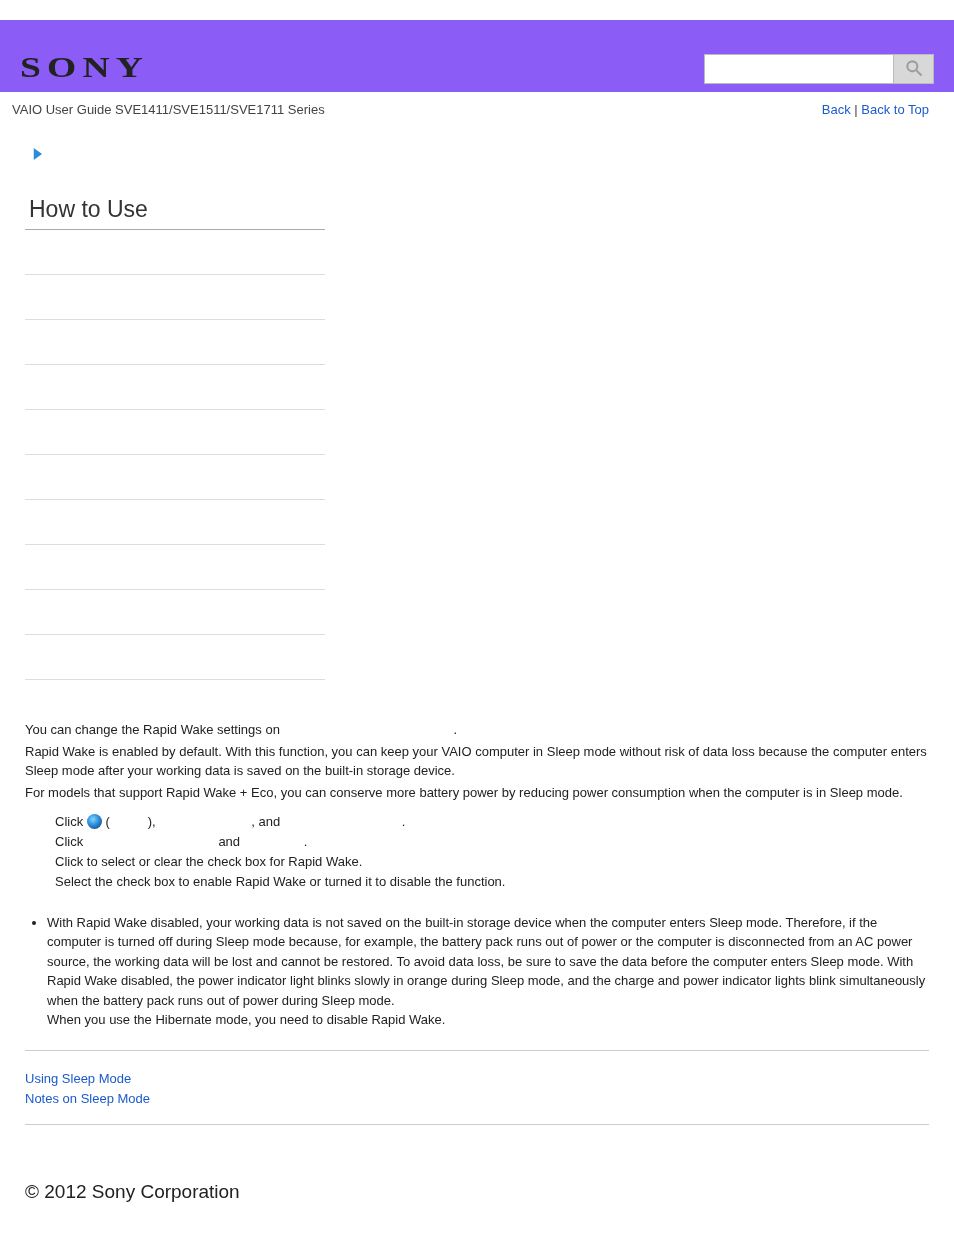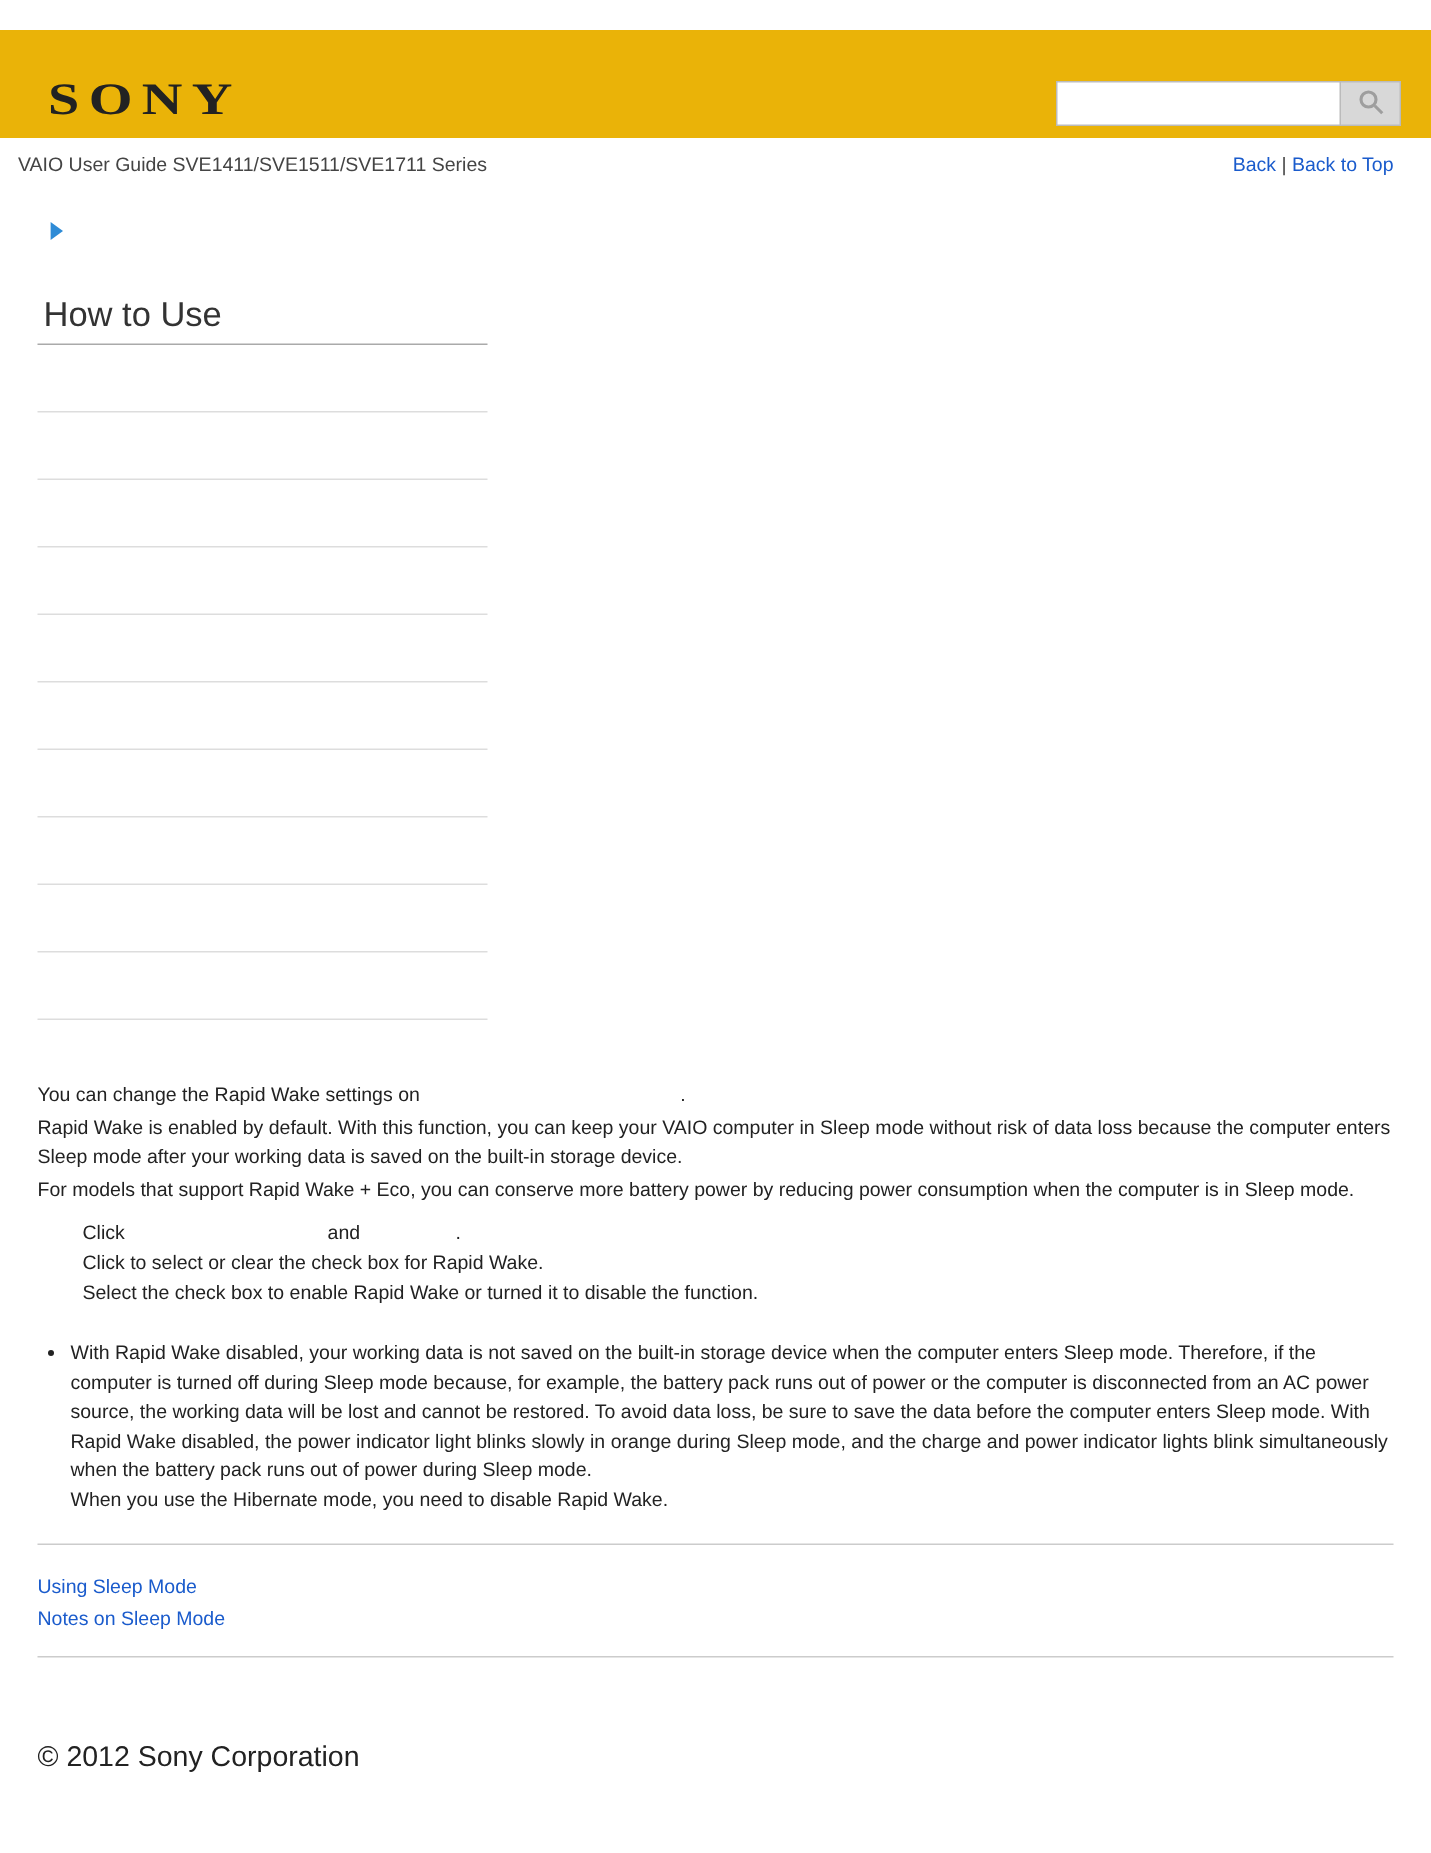"SONY" .header-bar { background: #eab308 -> #8b5cf6; padding: 0 20px 8px 32px -> 0 20px 8px 20px }
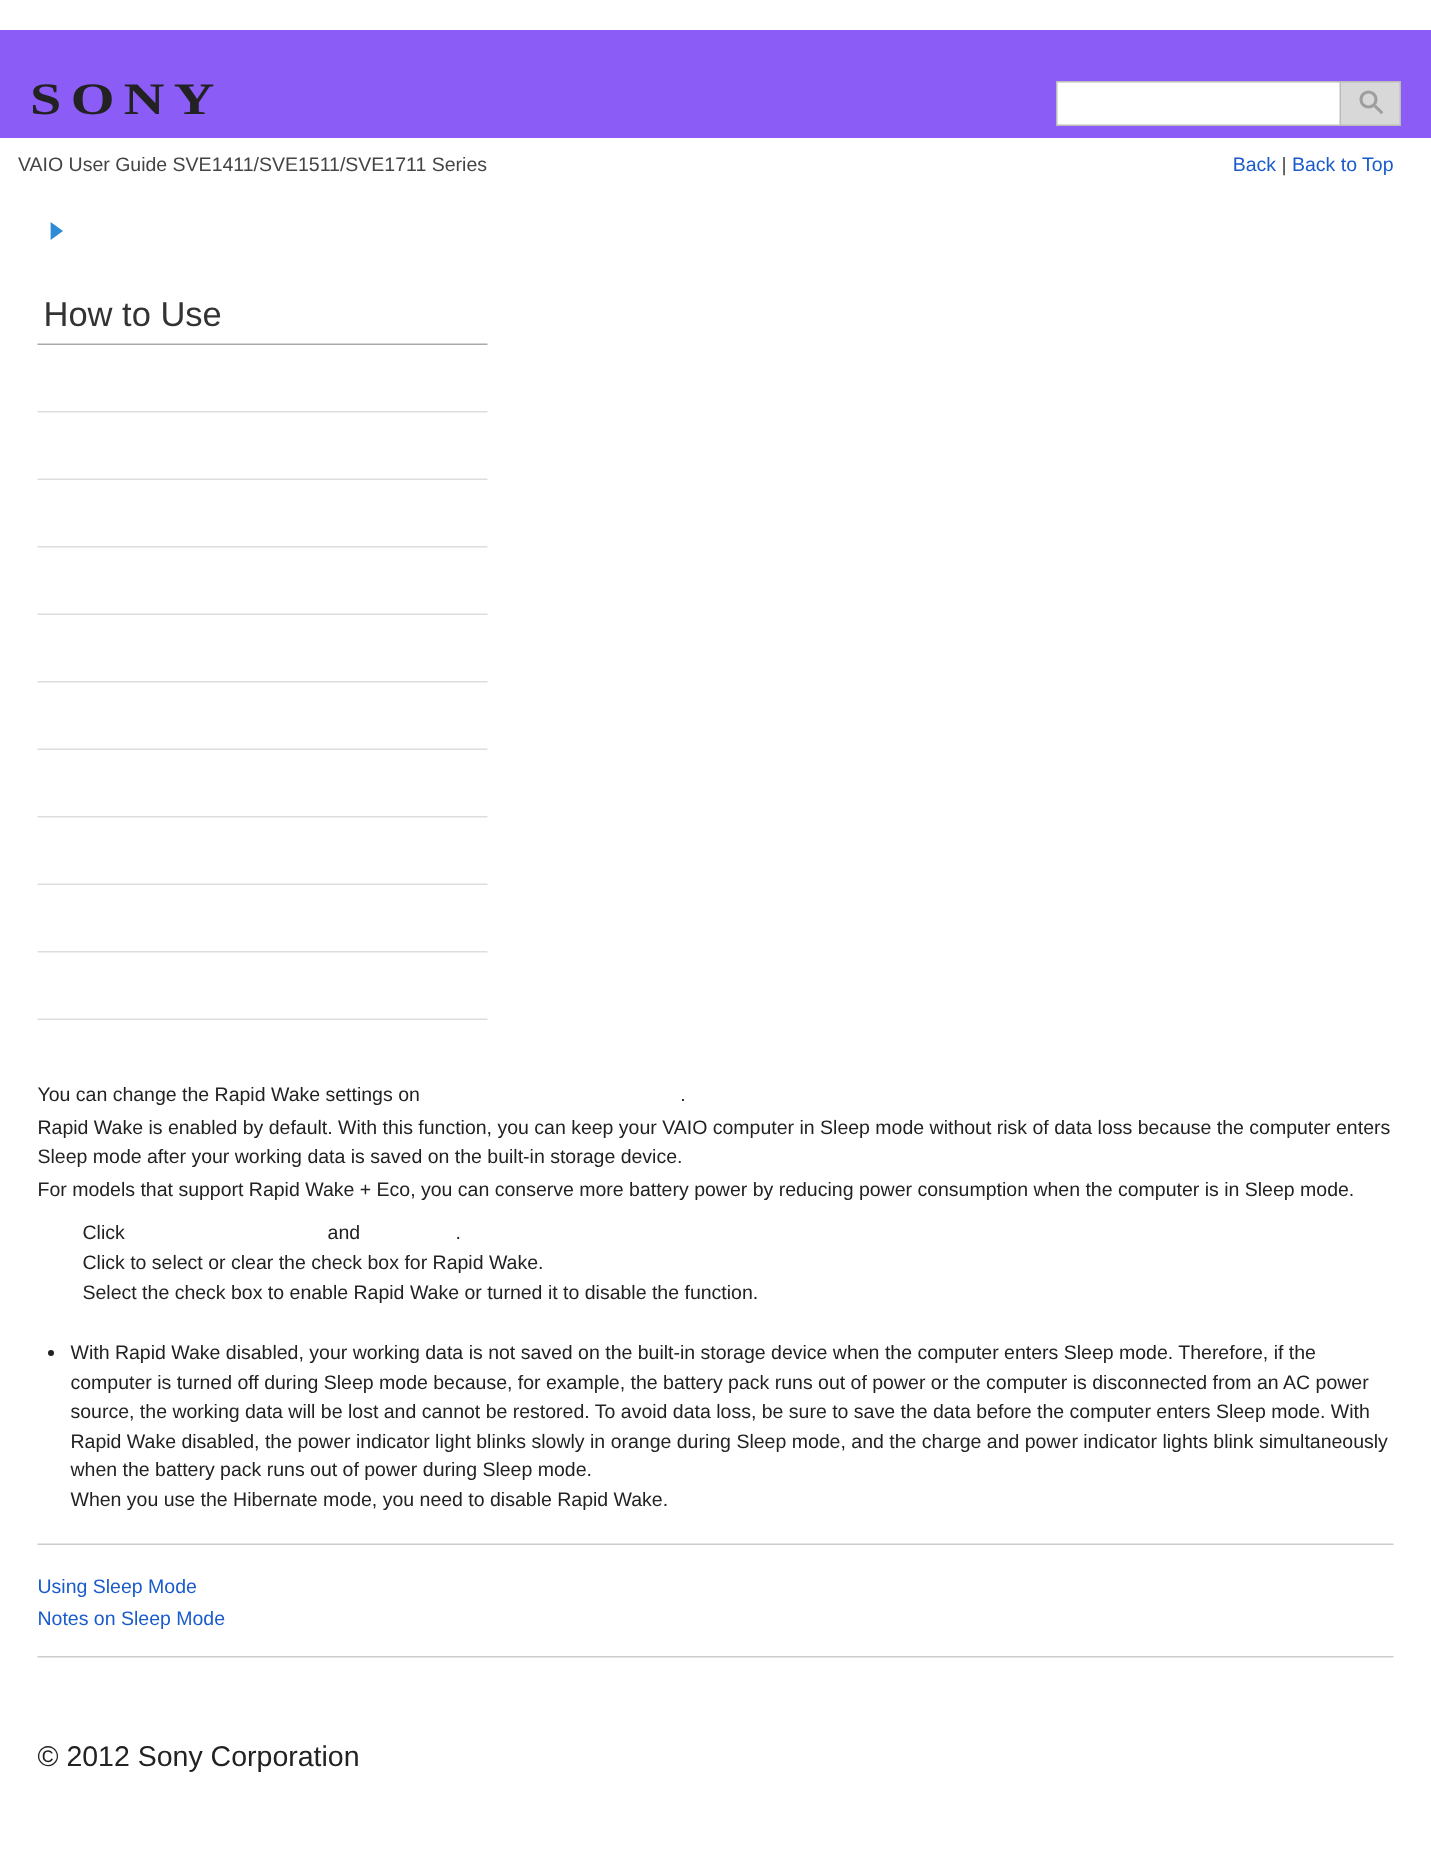"Click ( ), , and" div.line { html: none -> <div> <span>Click </span><span></span><span> (</span><span></span><span>), </span><span></span><span>, and </span><span></span><span>.</span> </div> }
